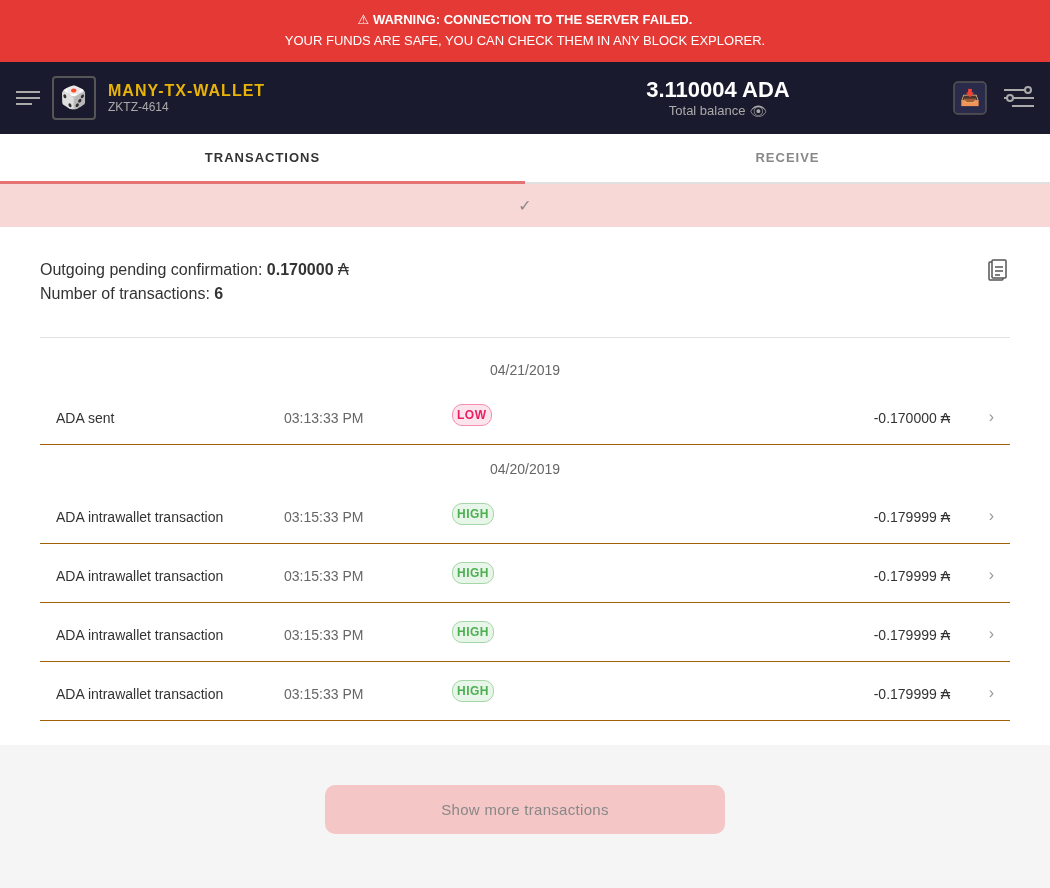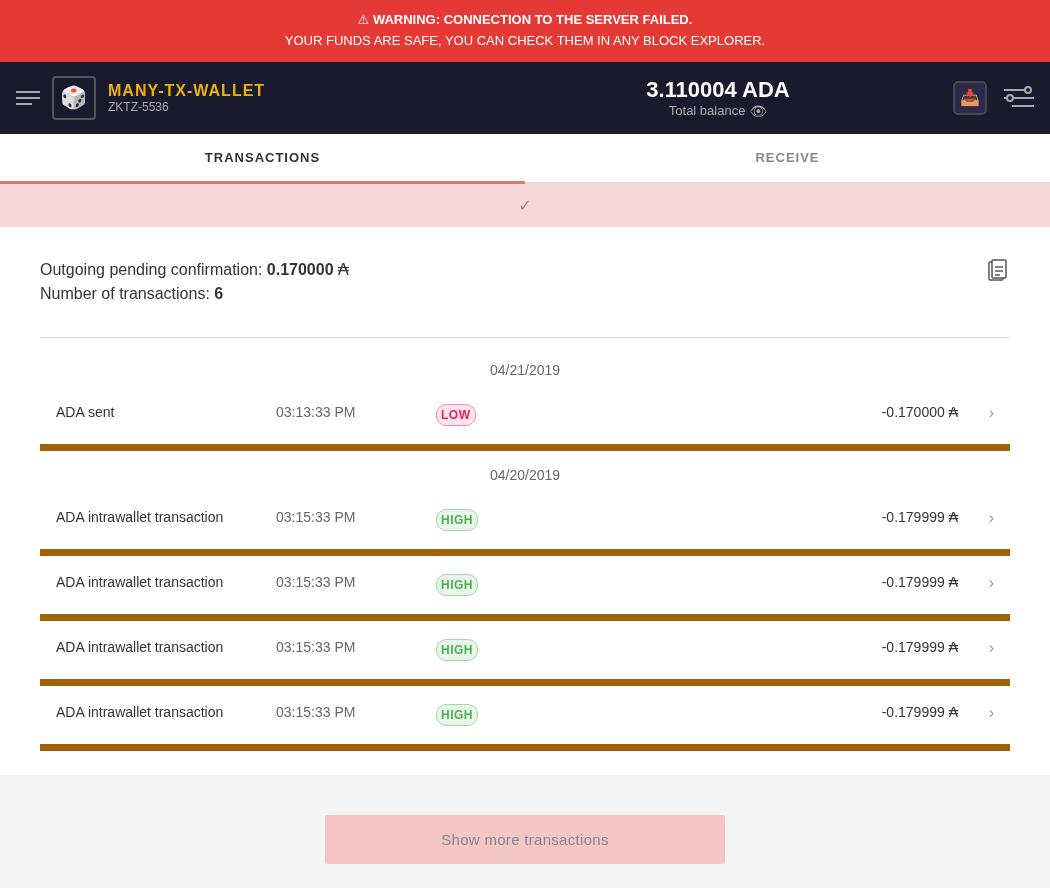"ZKTZ-5536" div.wallet-id { text: ZKTZ-5536 -> ZKTZ-4614 }
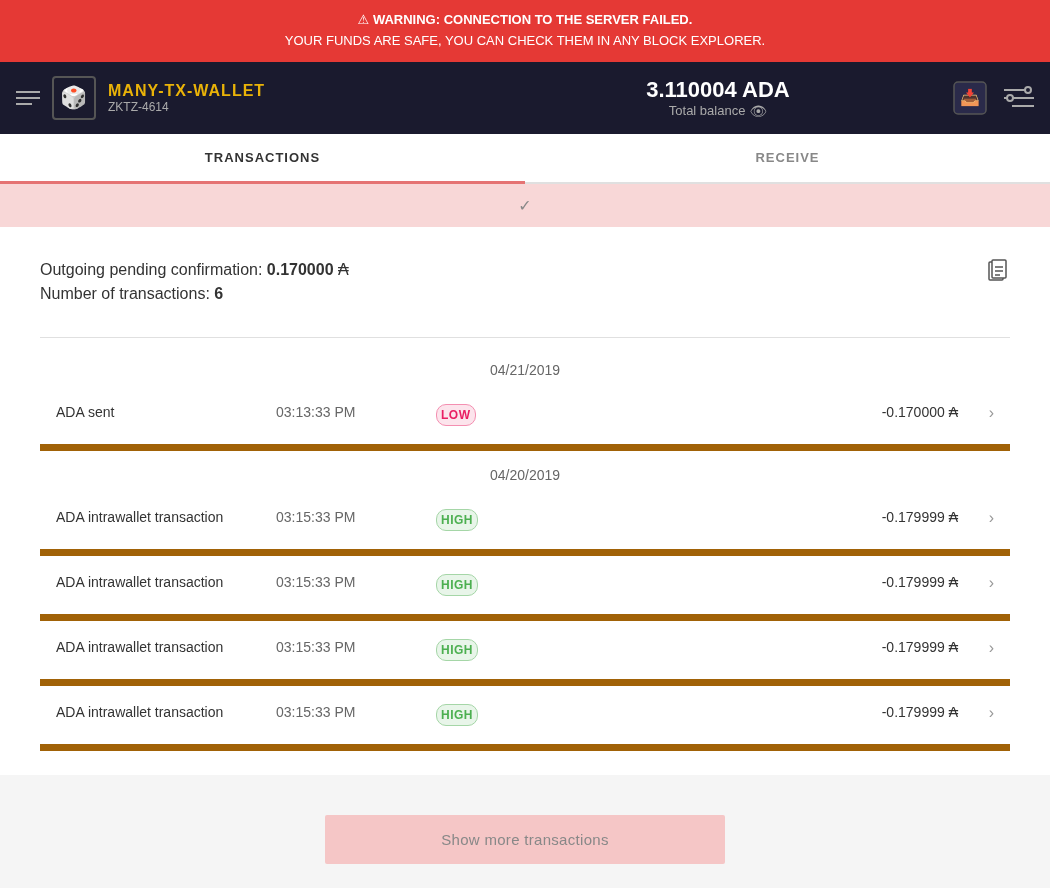"ADA sent" .tx-row { align-items: flex-start -> flex-end; border-bottom: 7px solid #a16207 -> 1px solid #a16207; gap: none -> 8px }
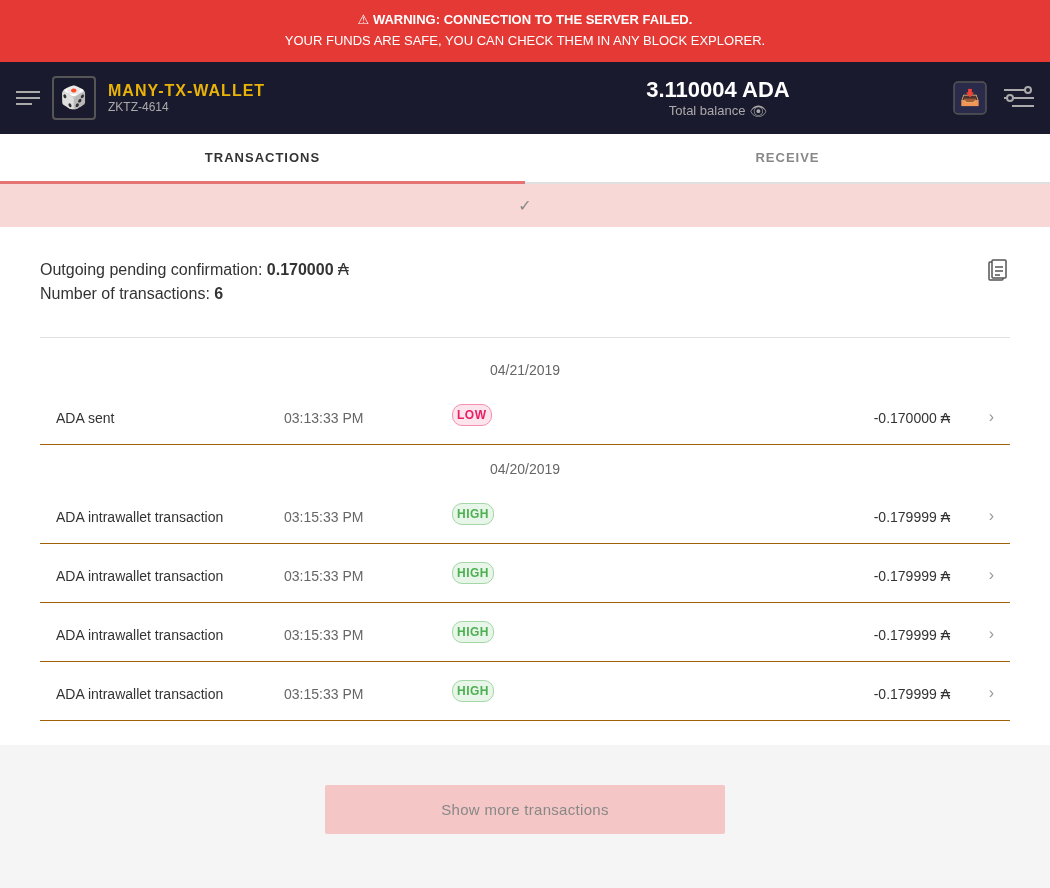"Show more transactions" .show-more-btn { border-radius: 2px -> 10px }
